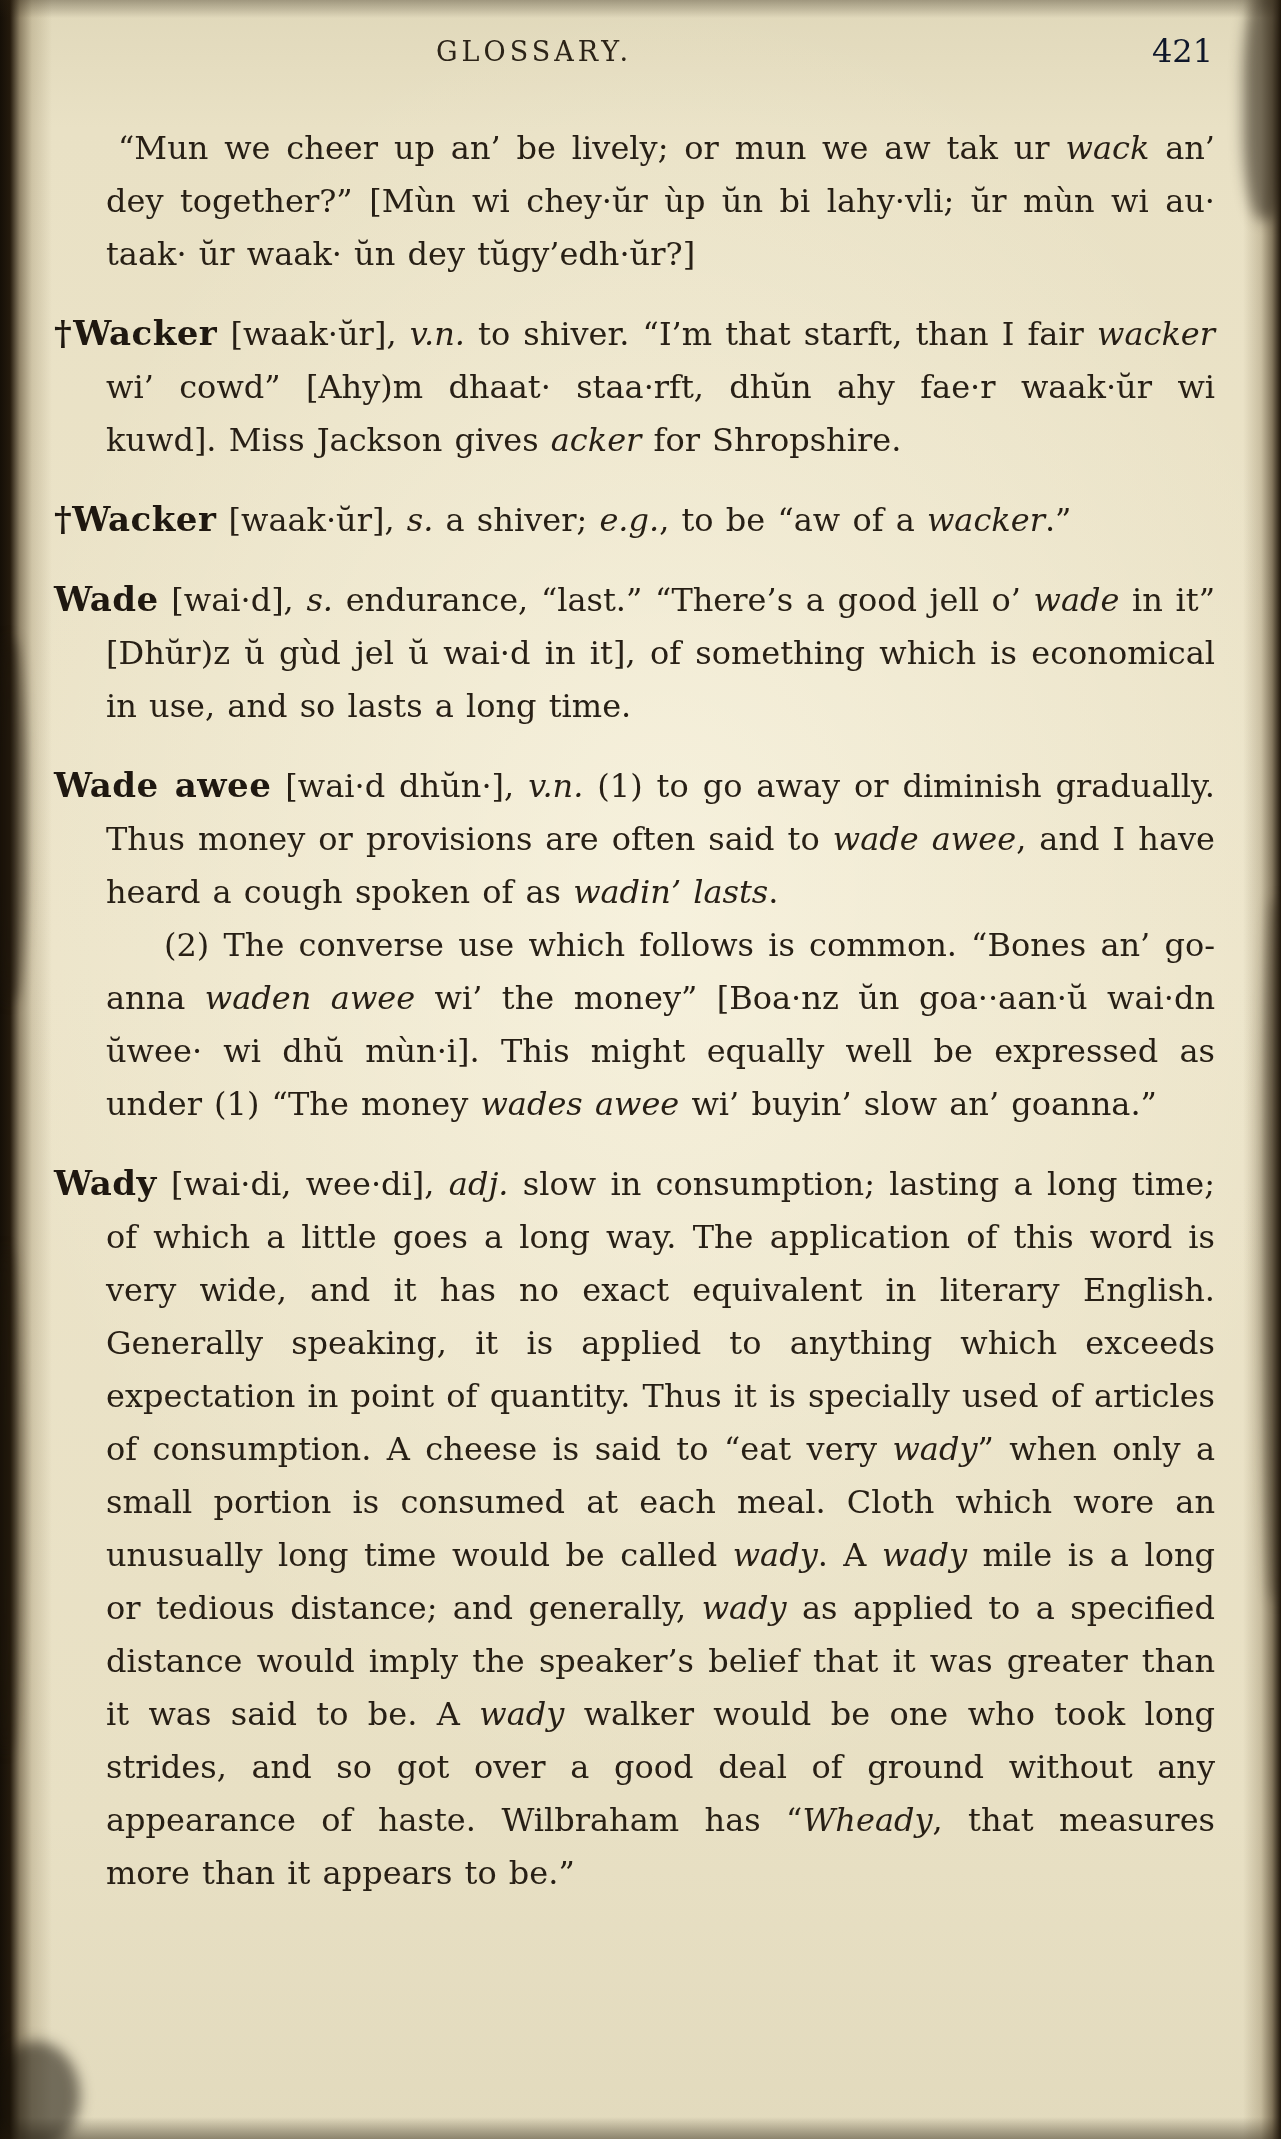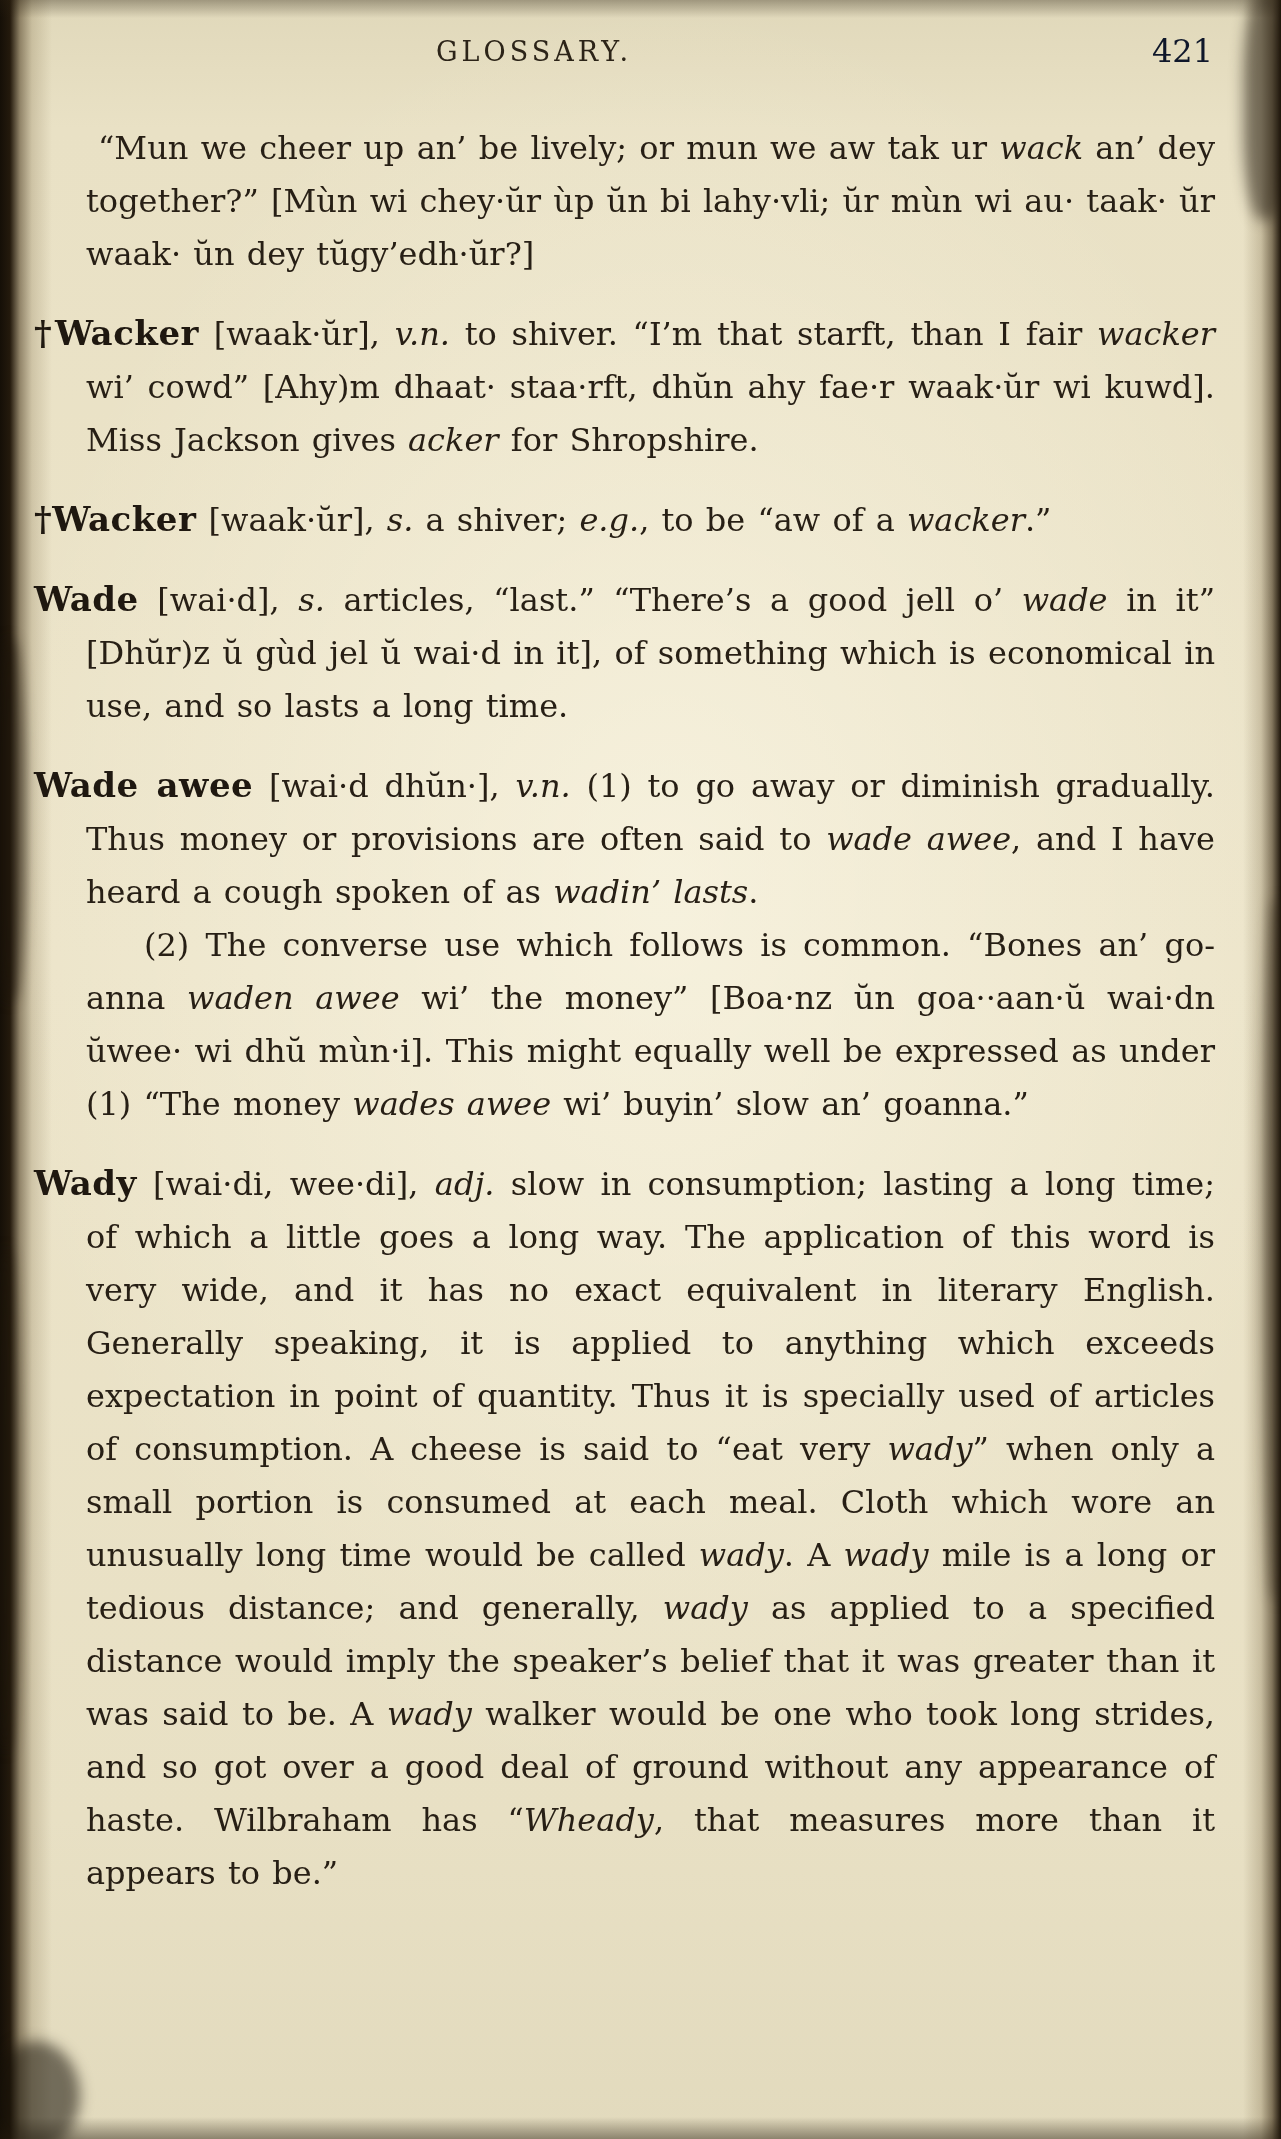"“Mun we cheer up an’" .entry { margin-left: none -> 20px }
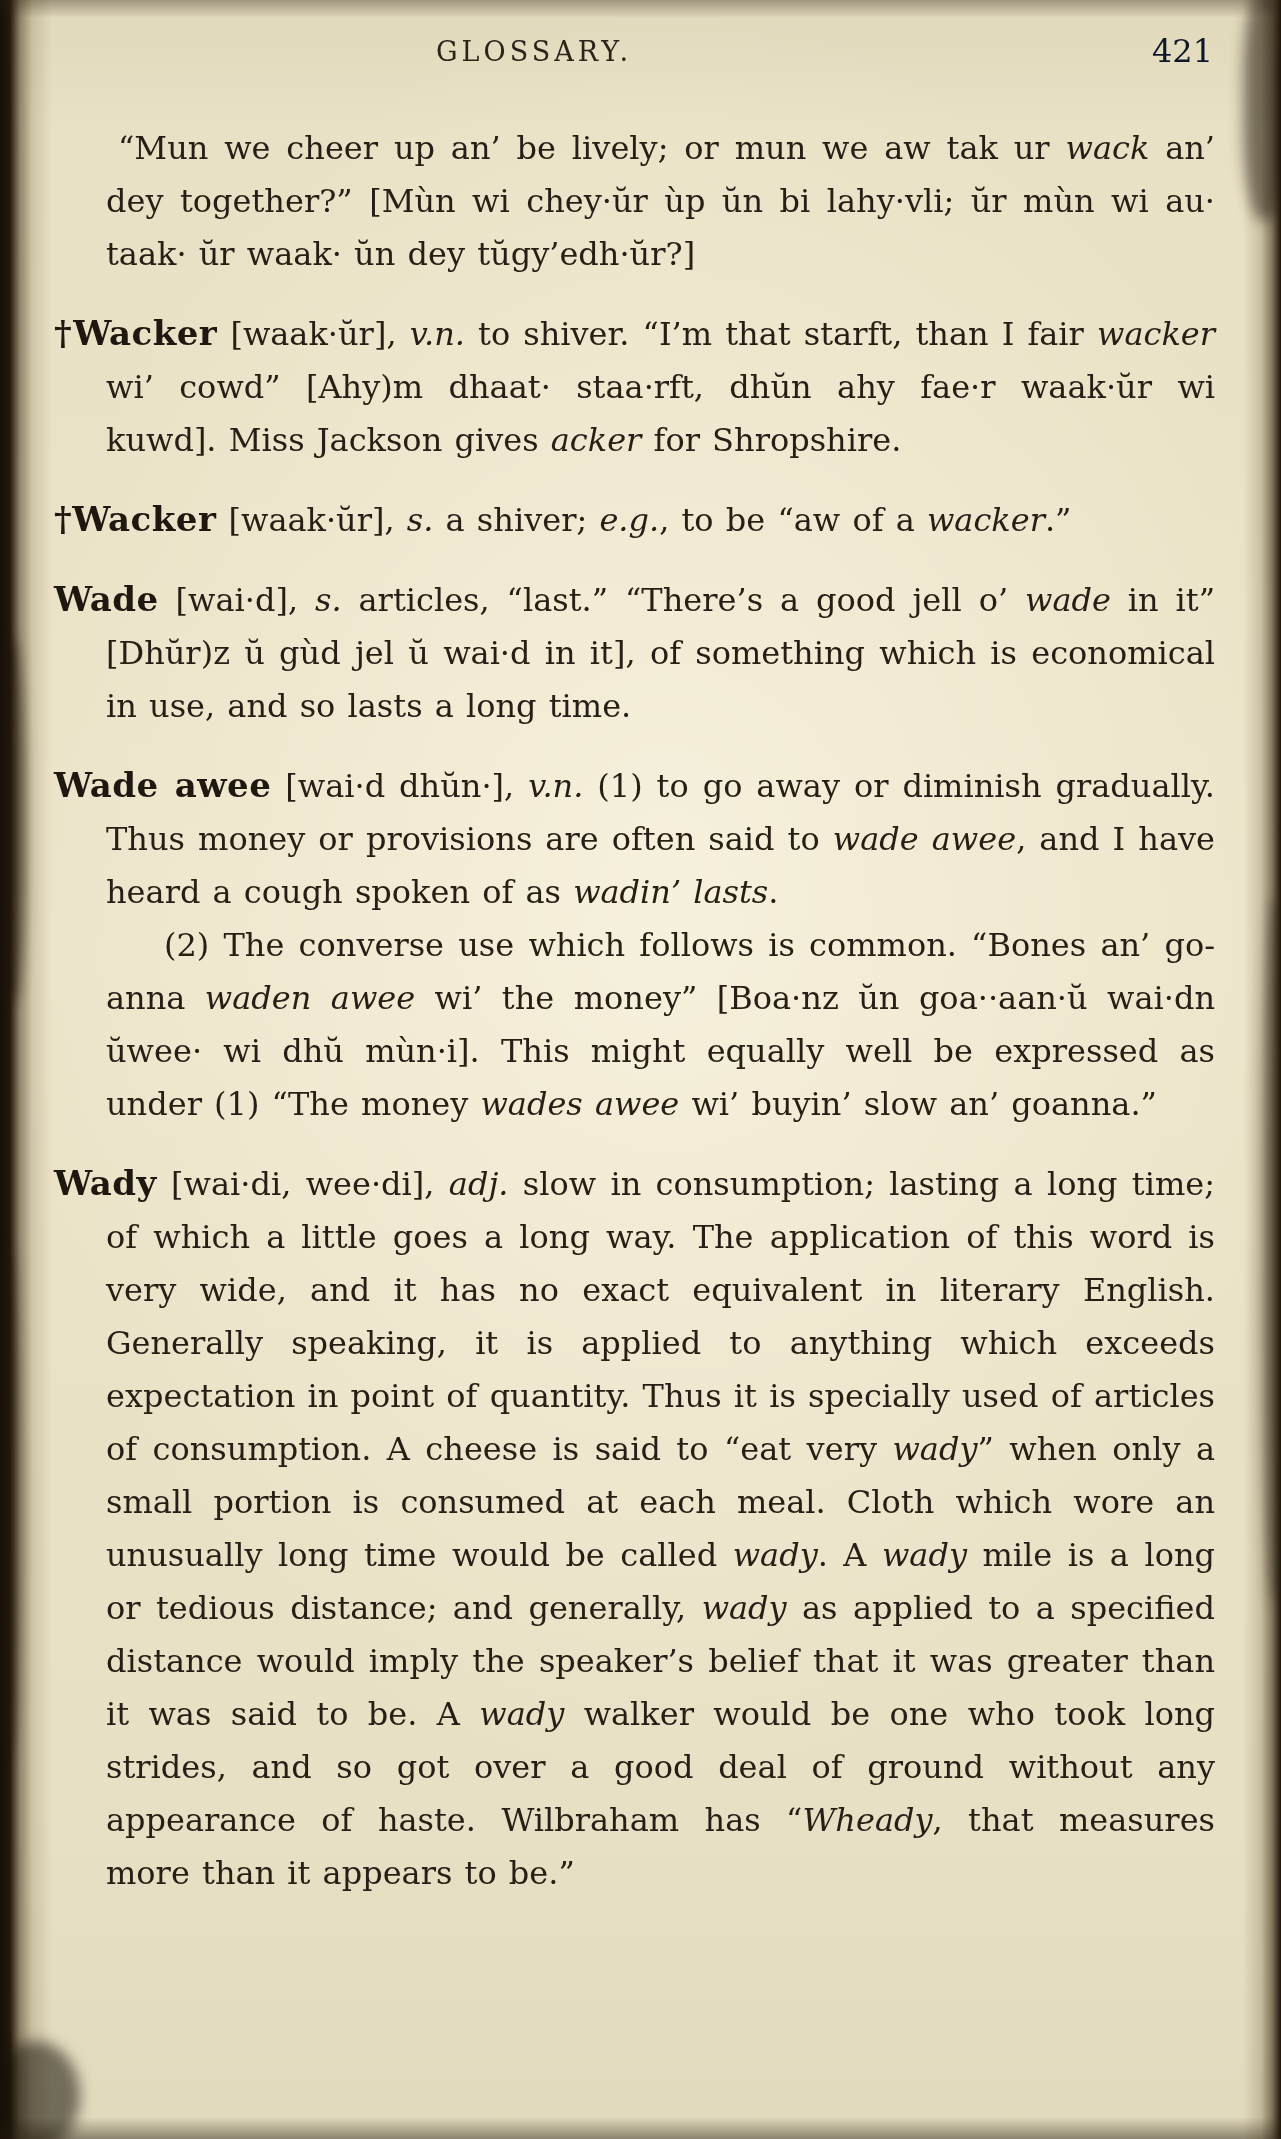"articles, “last.” “There’s a good" span { text: articles -> endurance }
